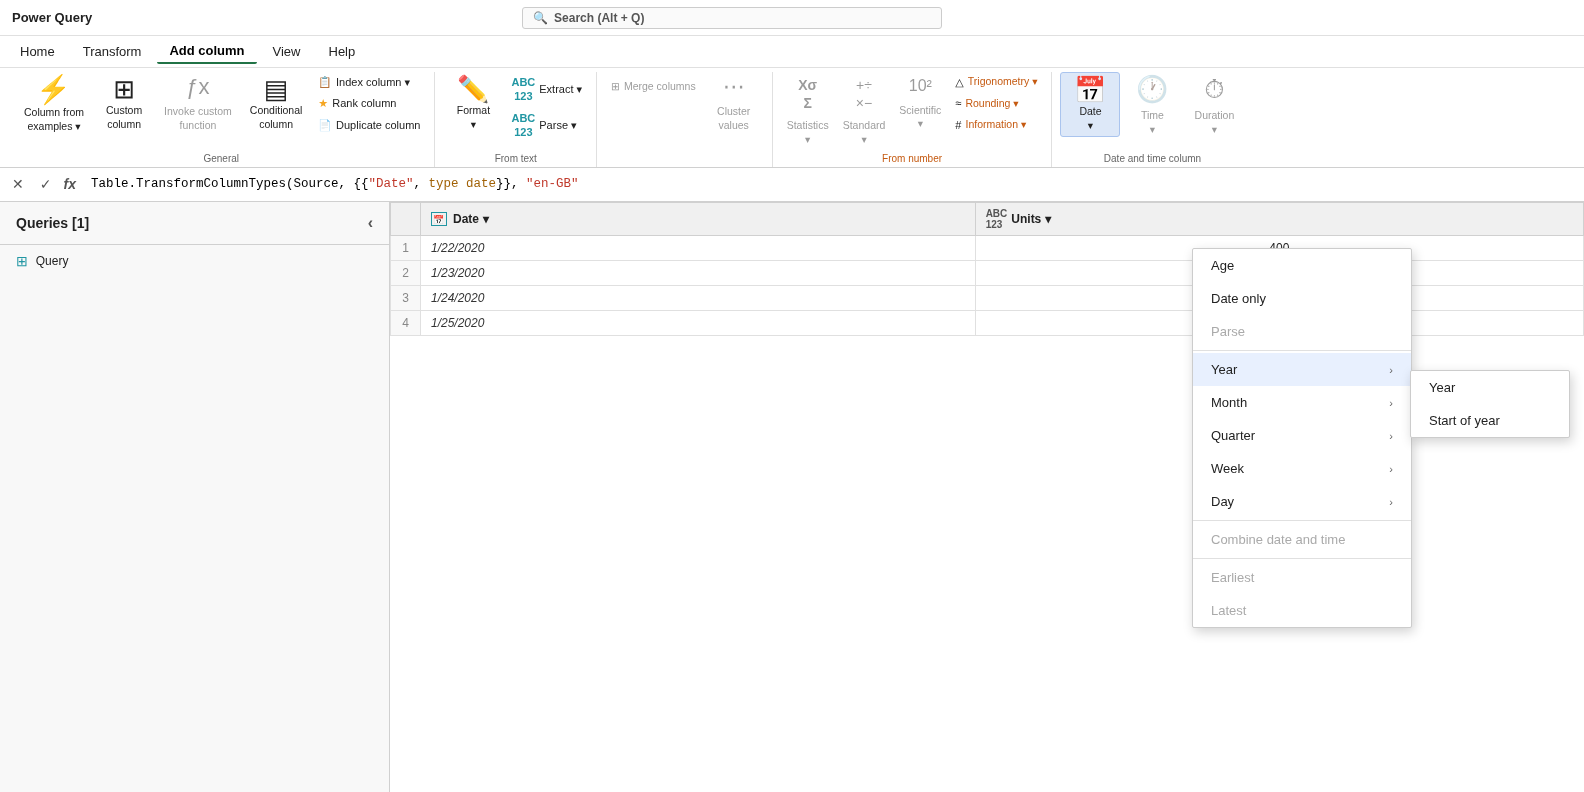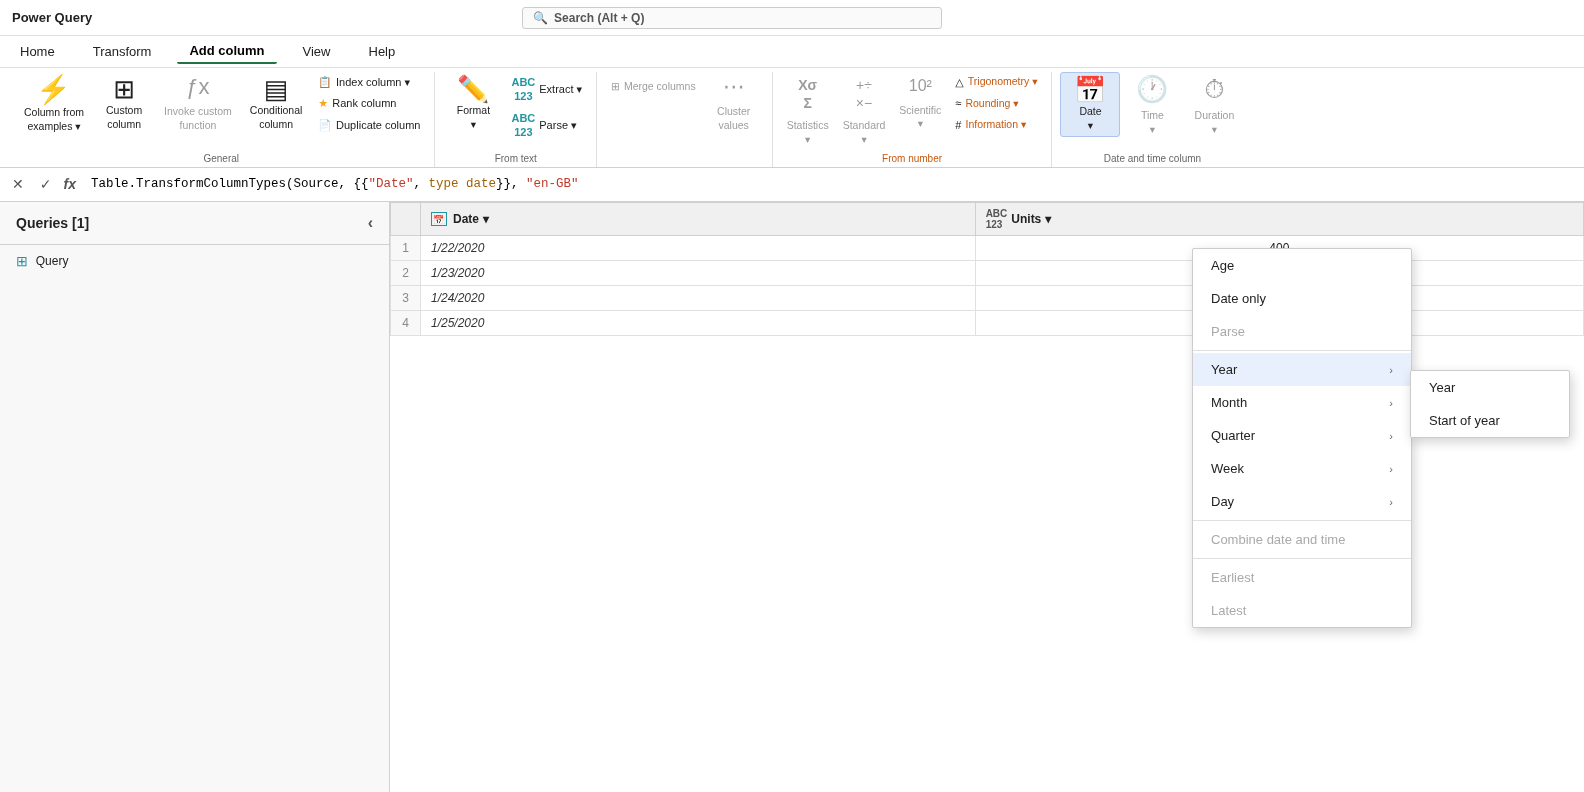"Home" .menu-bar { gap: 14px -> 4px }
